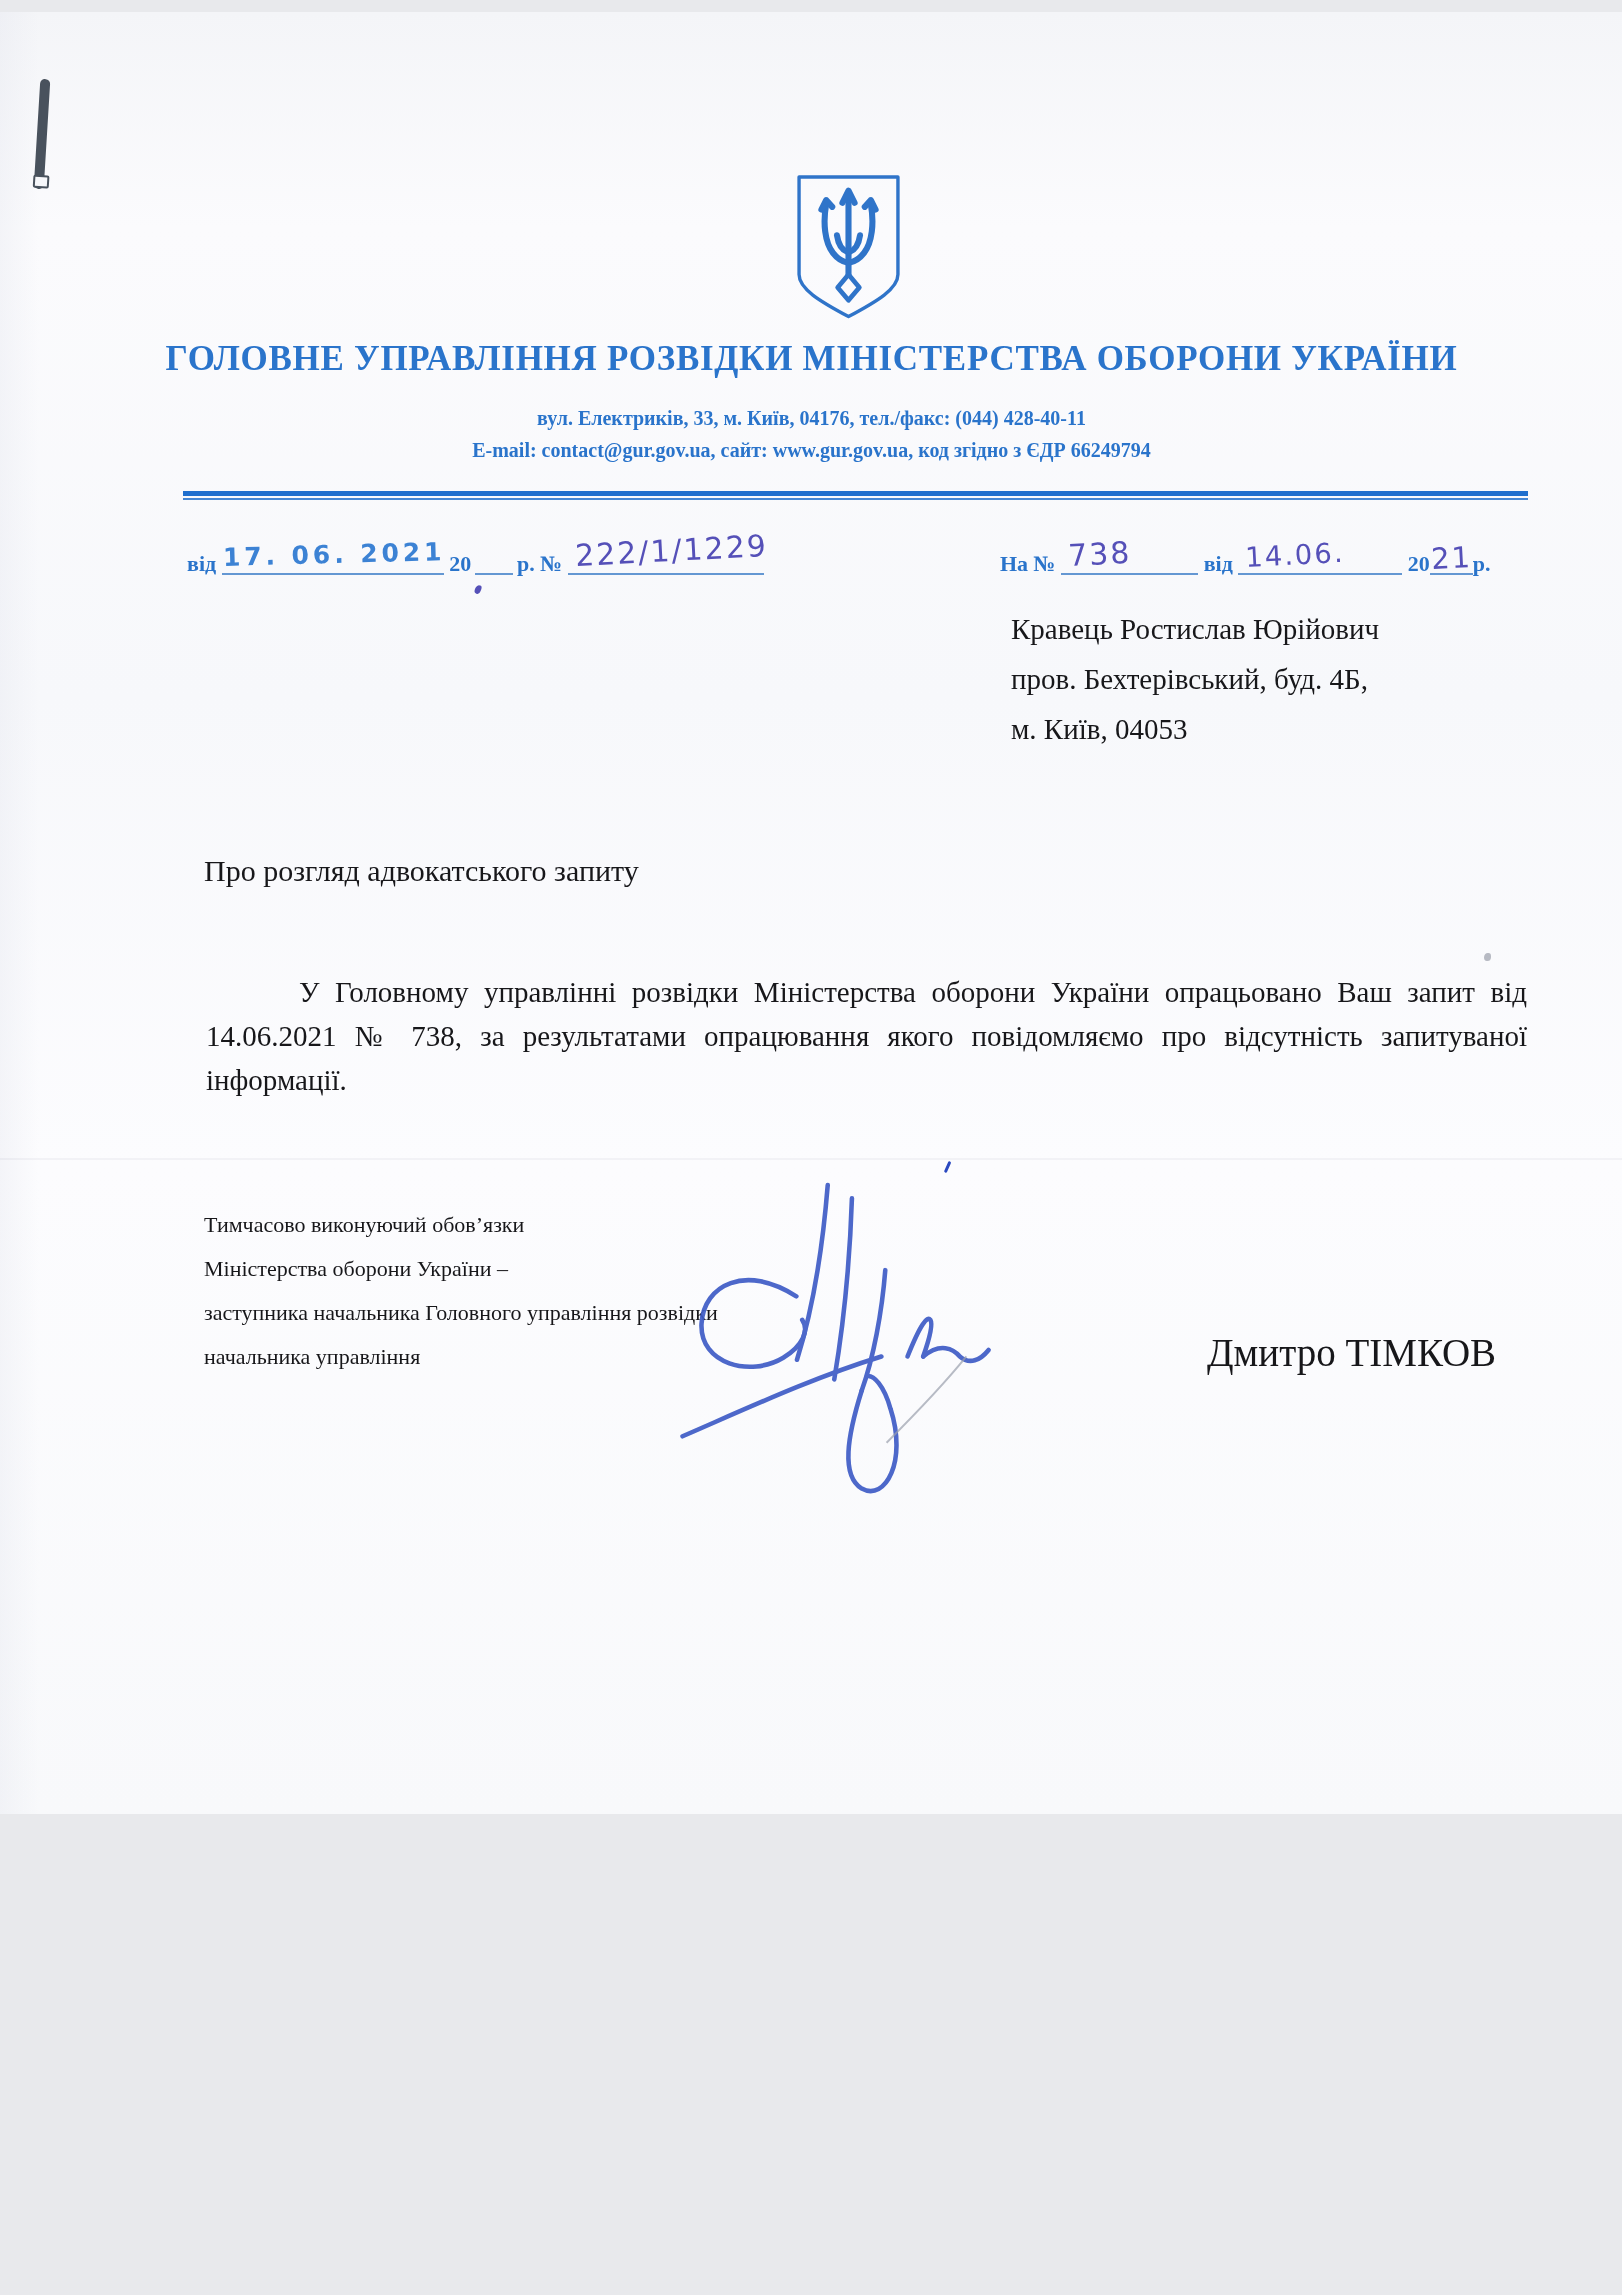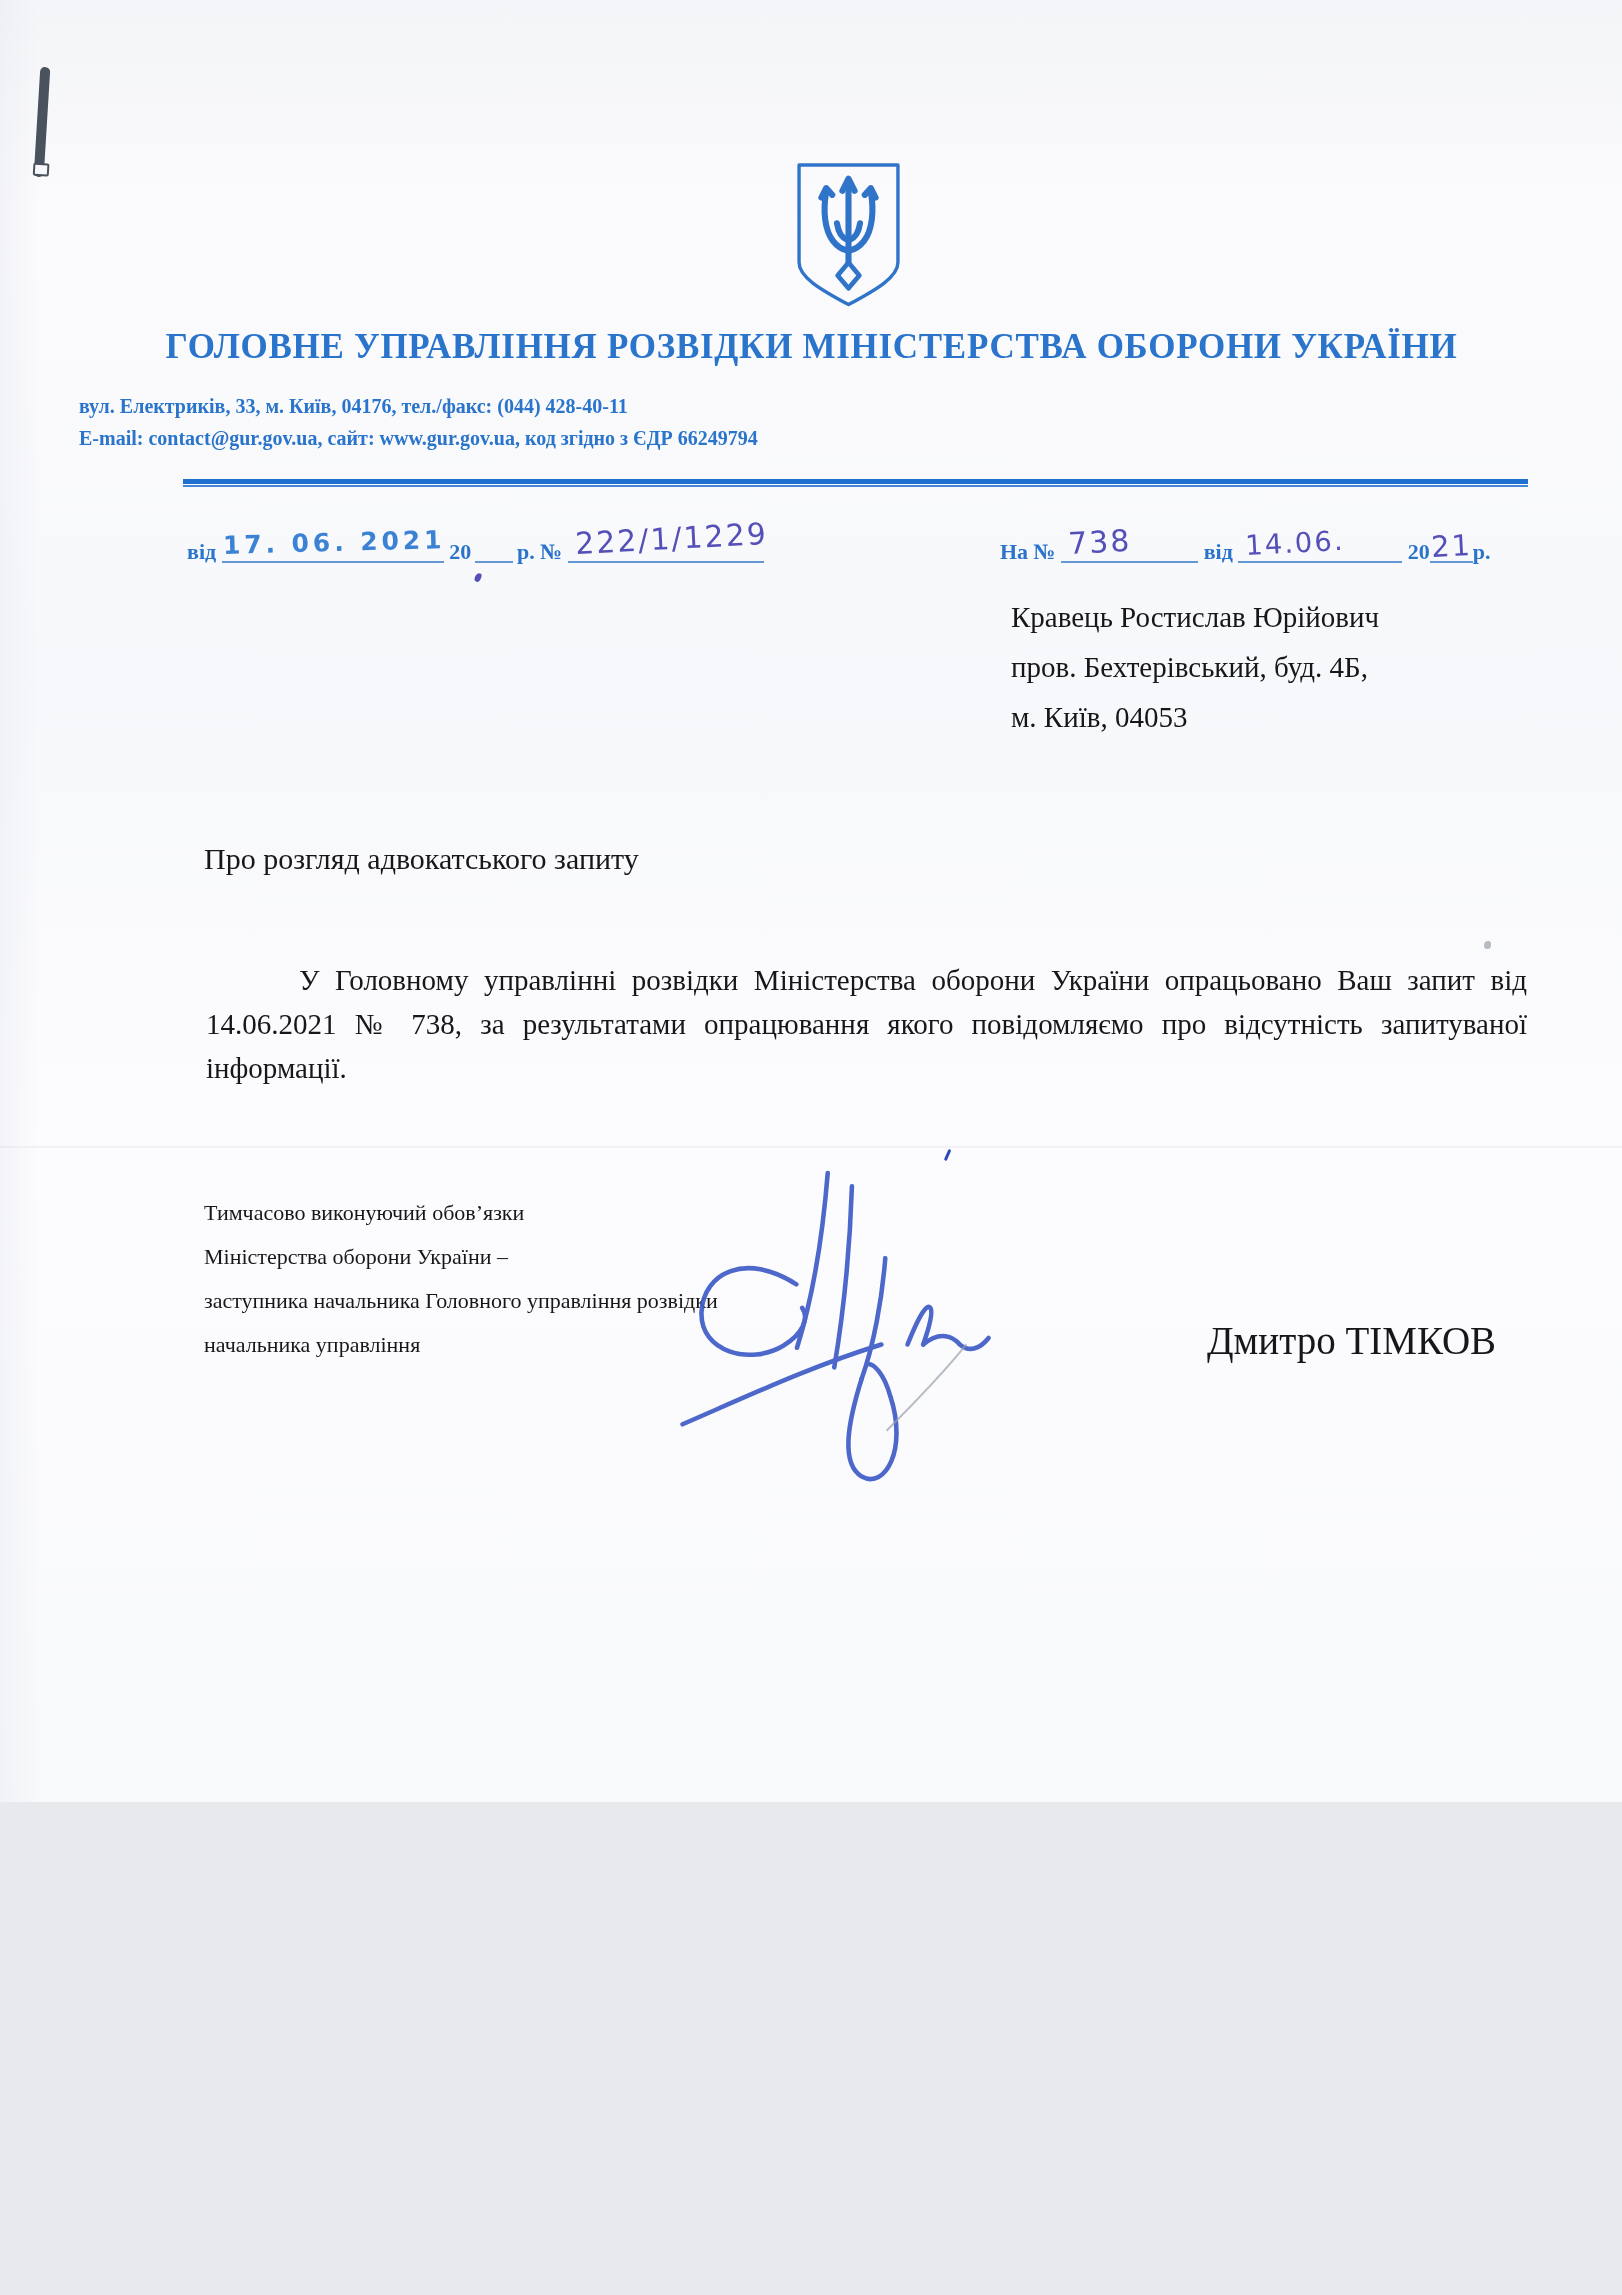"ГОЛОВНЕ УПРАВЛІННЯ РОЗВІДКИ МІНІСТЕРСТВА" .page { margin: 0 auto -> 12px auto }
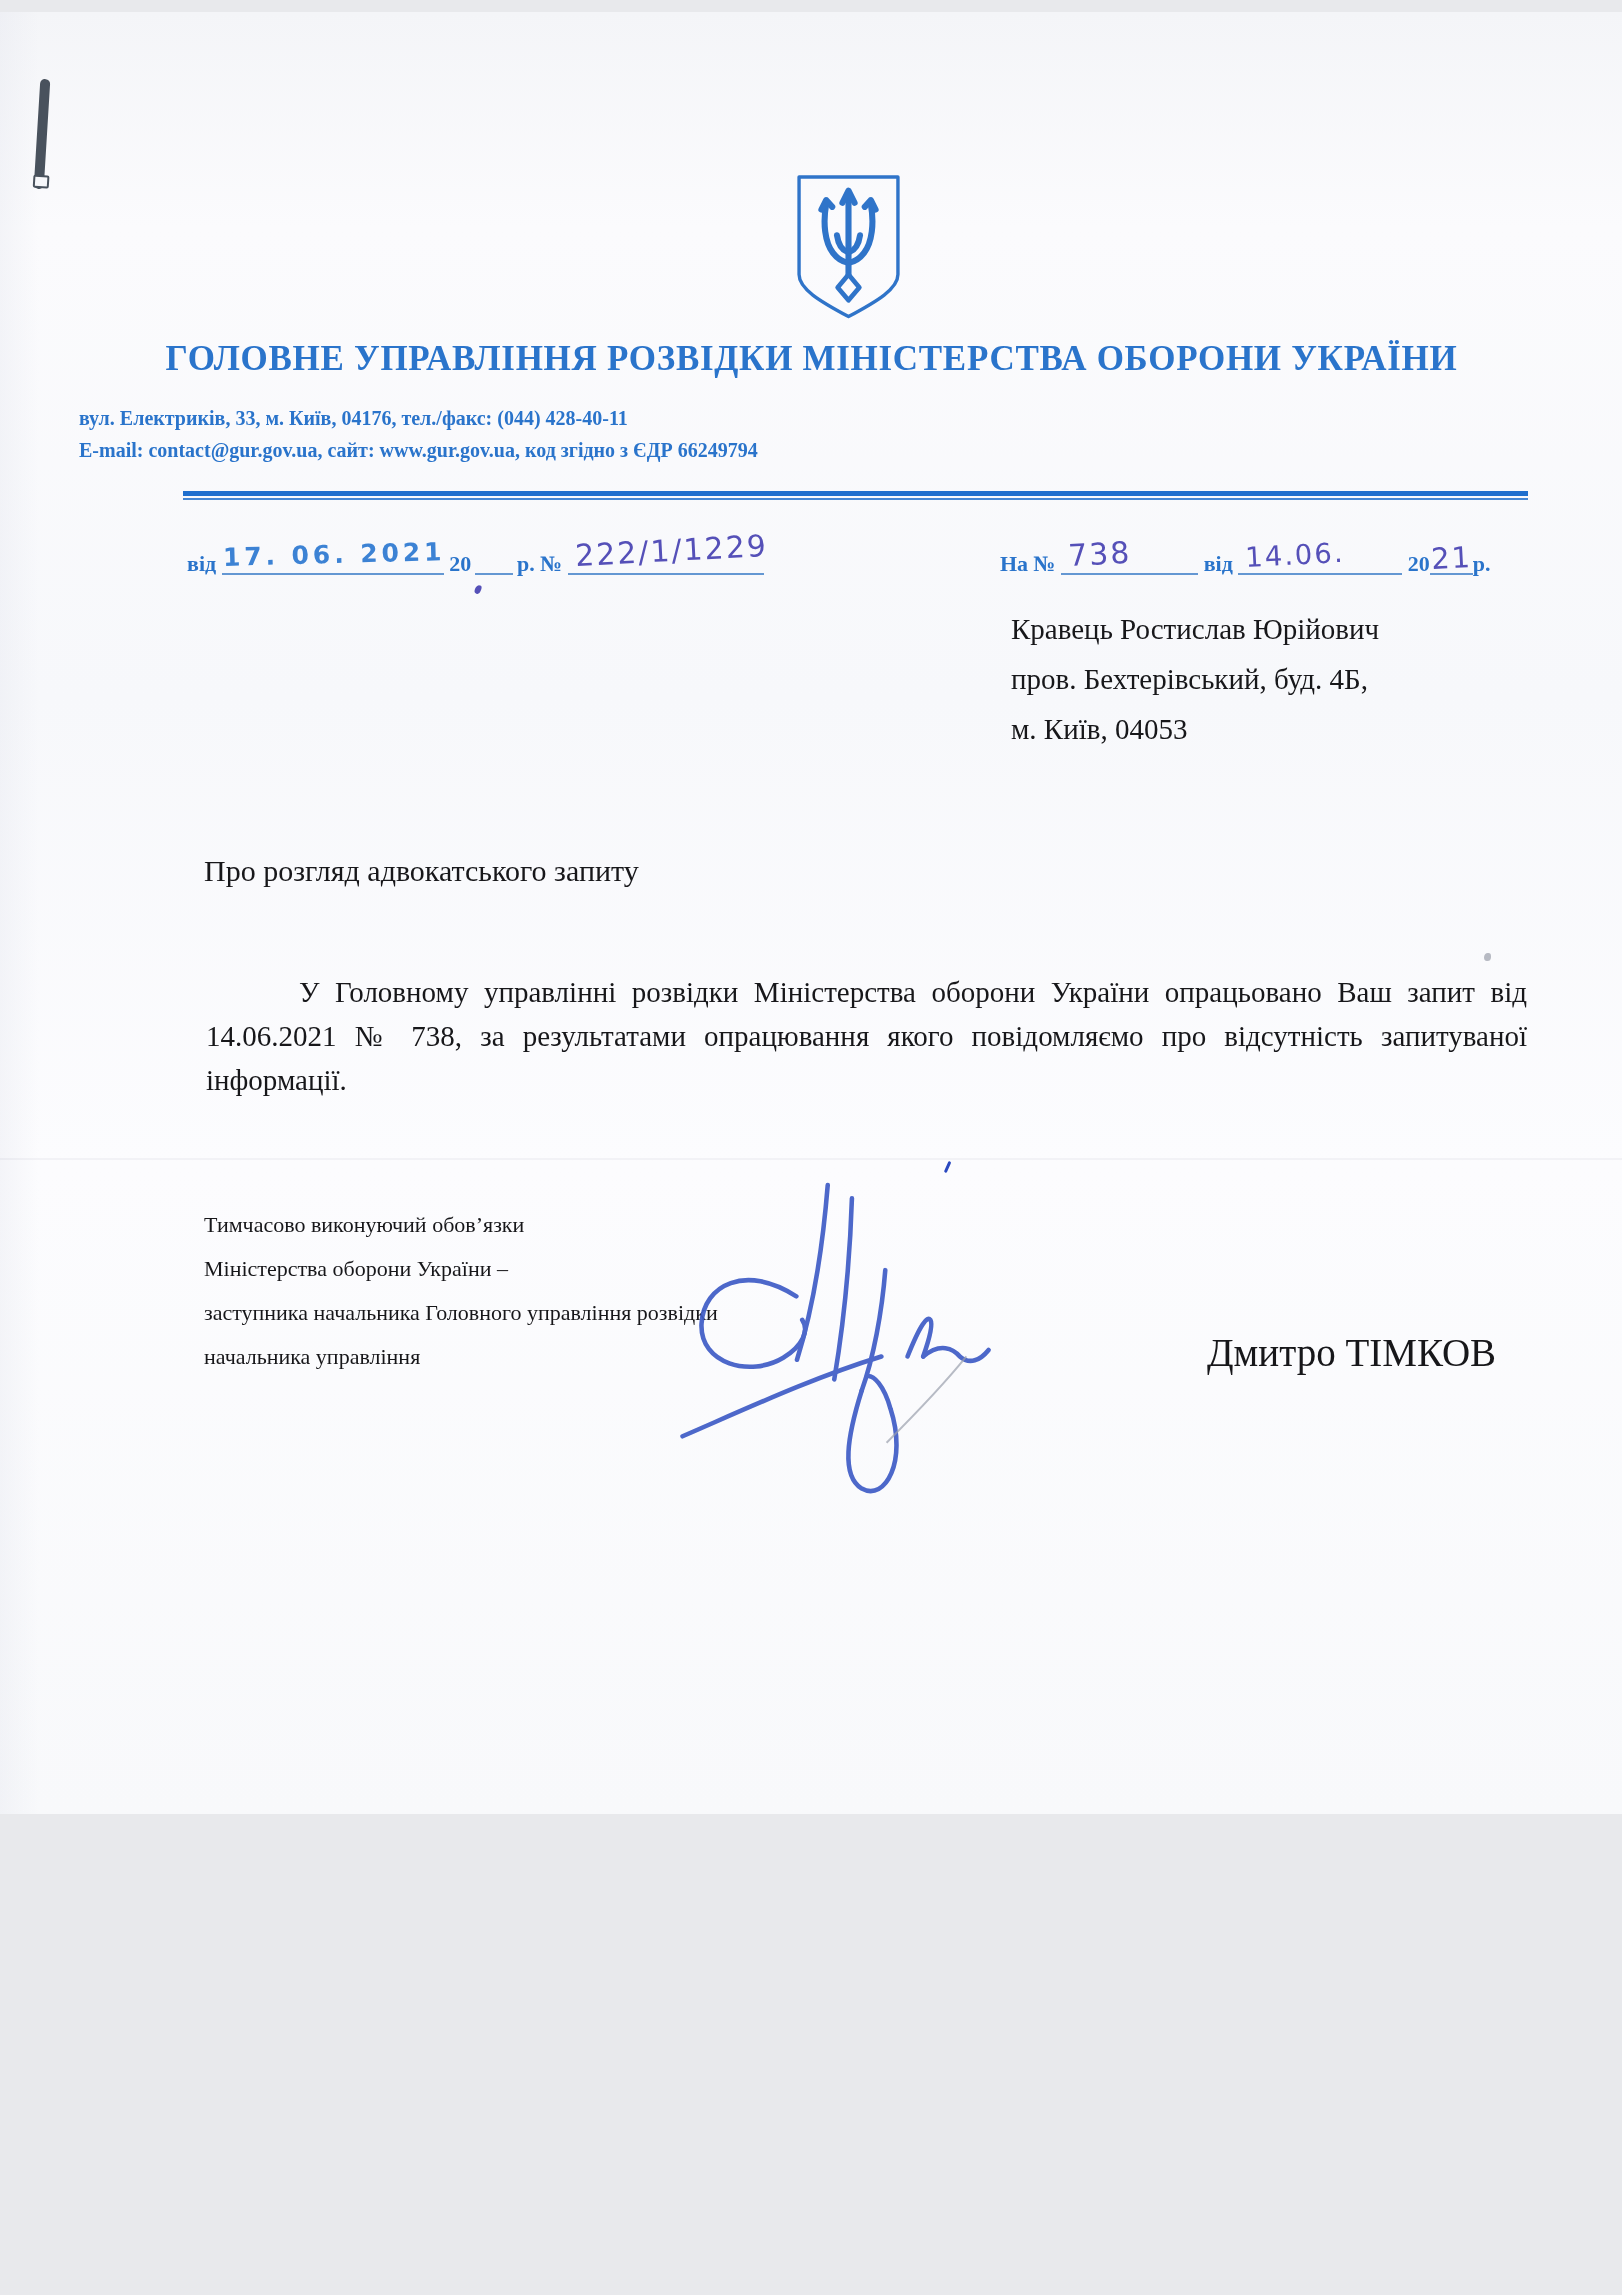"вул. Електриків, 33, м. Київ," .addr { text-align: none -> center }
